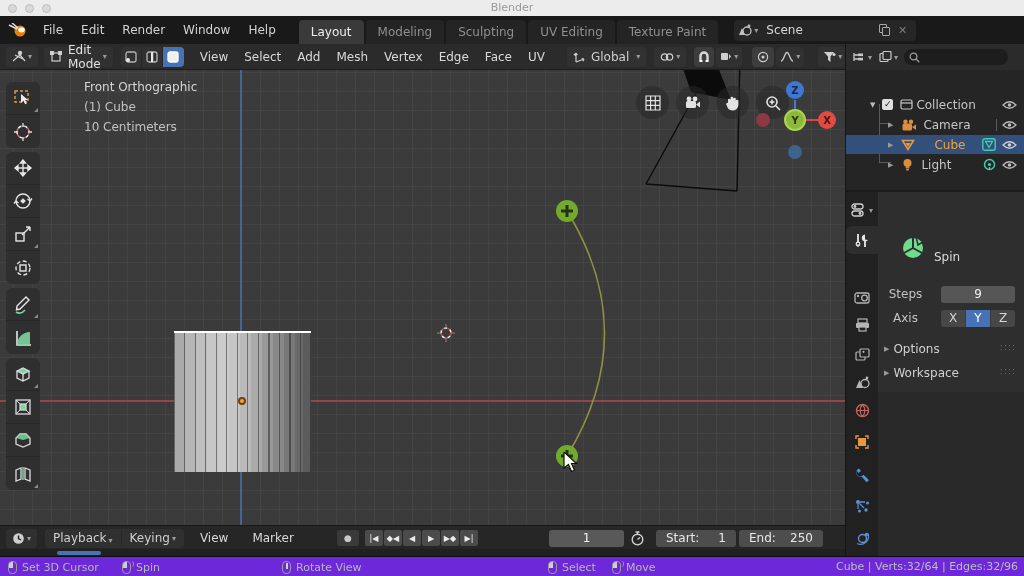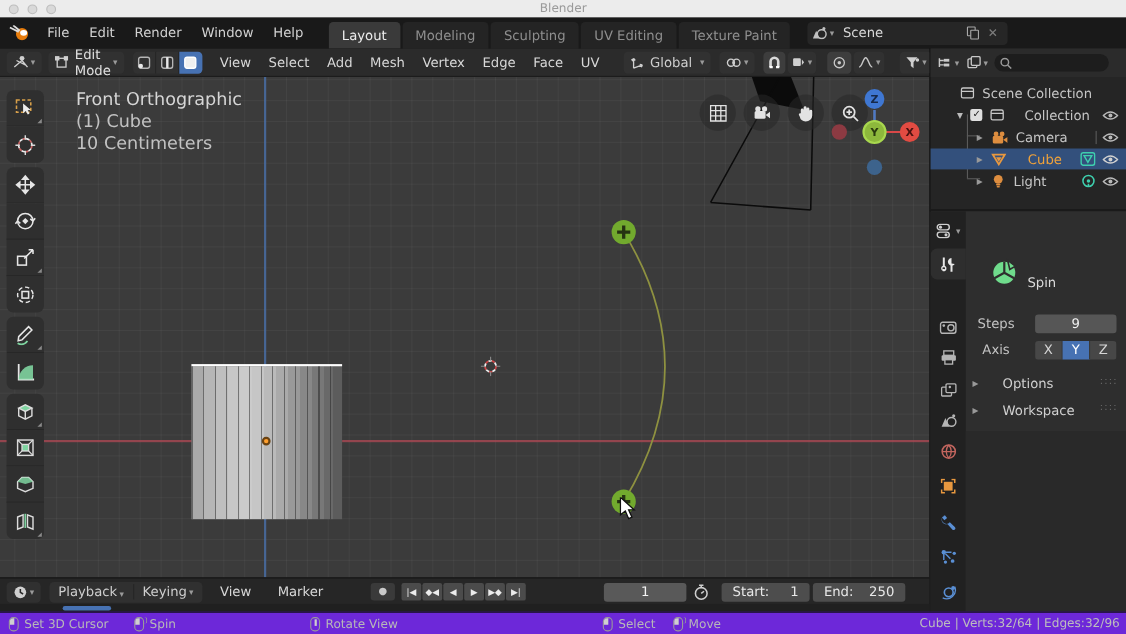"Front Orthographic" .ovl-text { font-size: 16px -> 12px; left: 69px -> 84px }
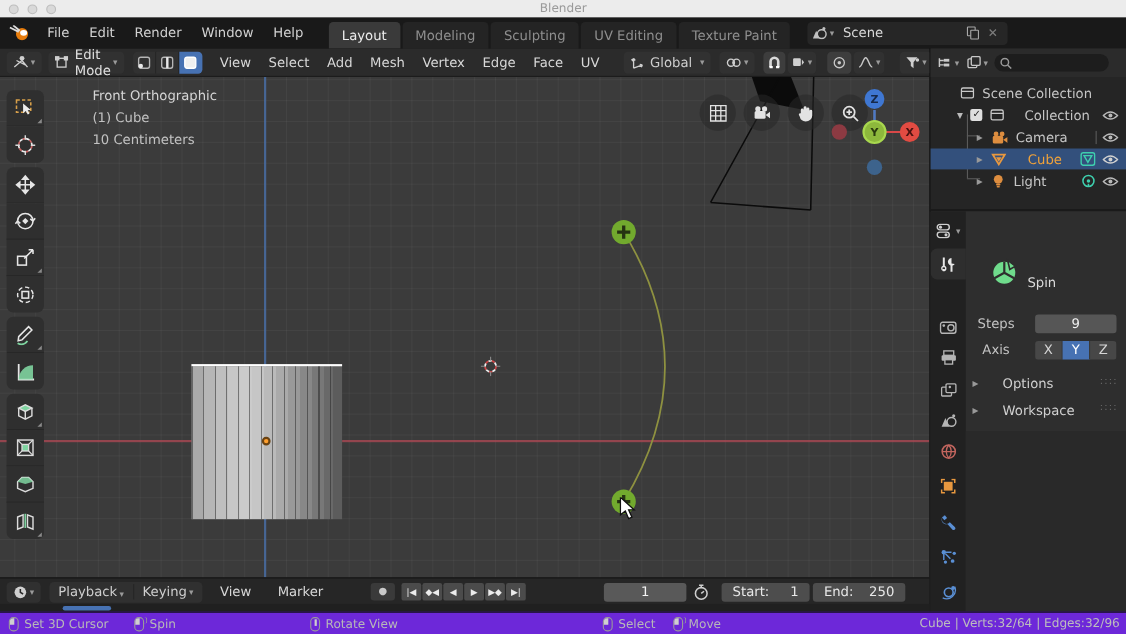"Scene Collection" div.ol-row { html: <div> <span> <svg> <rect></rect> <path></path> </svg> </span> <span>Scene Collection</span> </div> -> none }
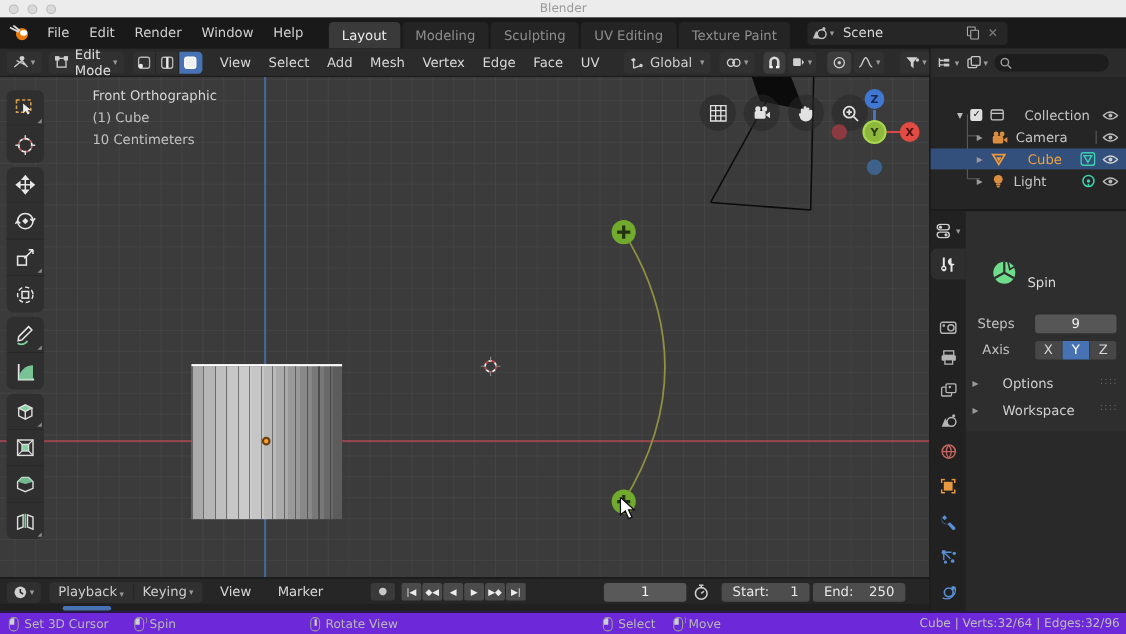"Collection" span { margin-left: 18px -> 3px }
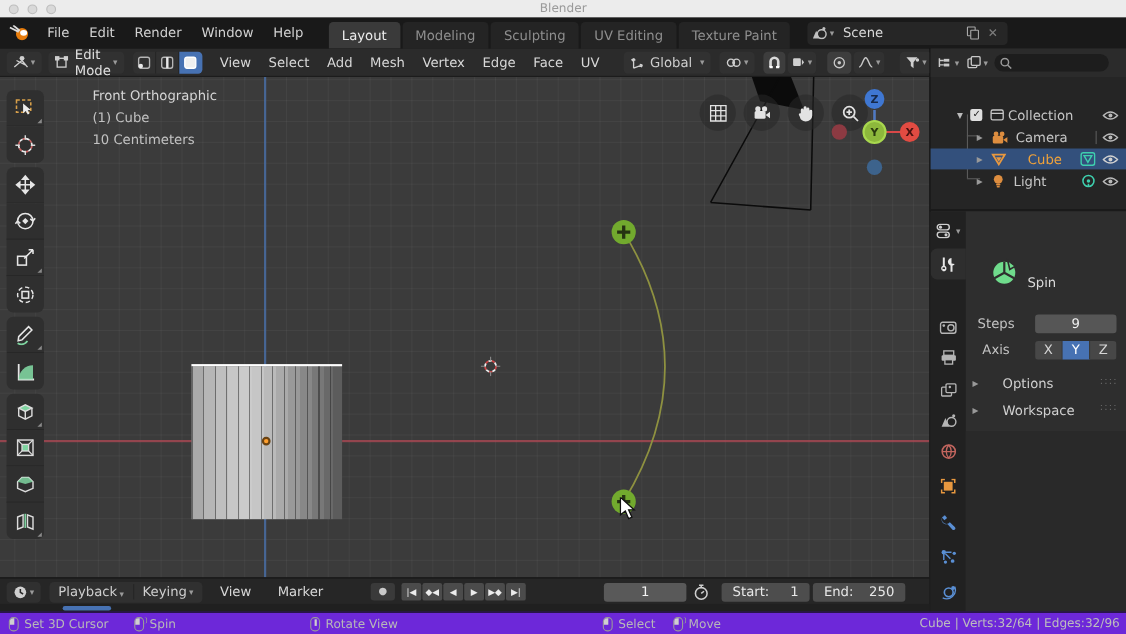"Options" .collps { gap: 22px -> 4px }
